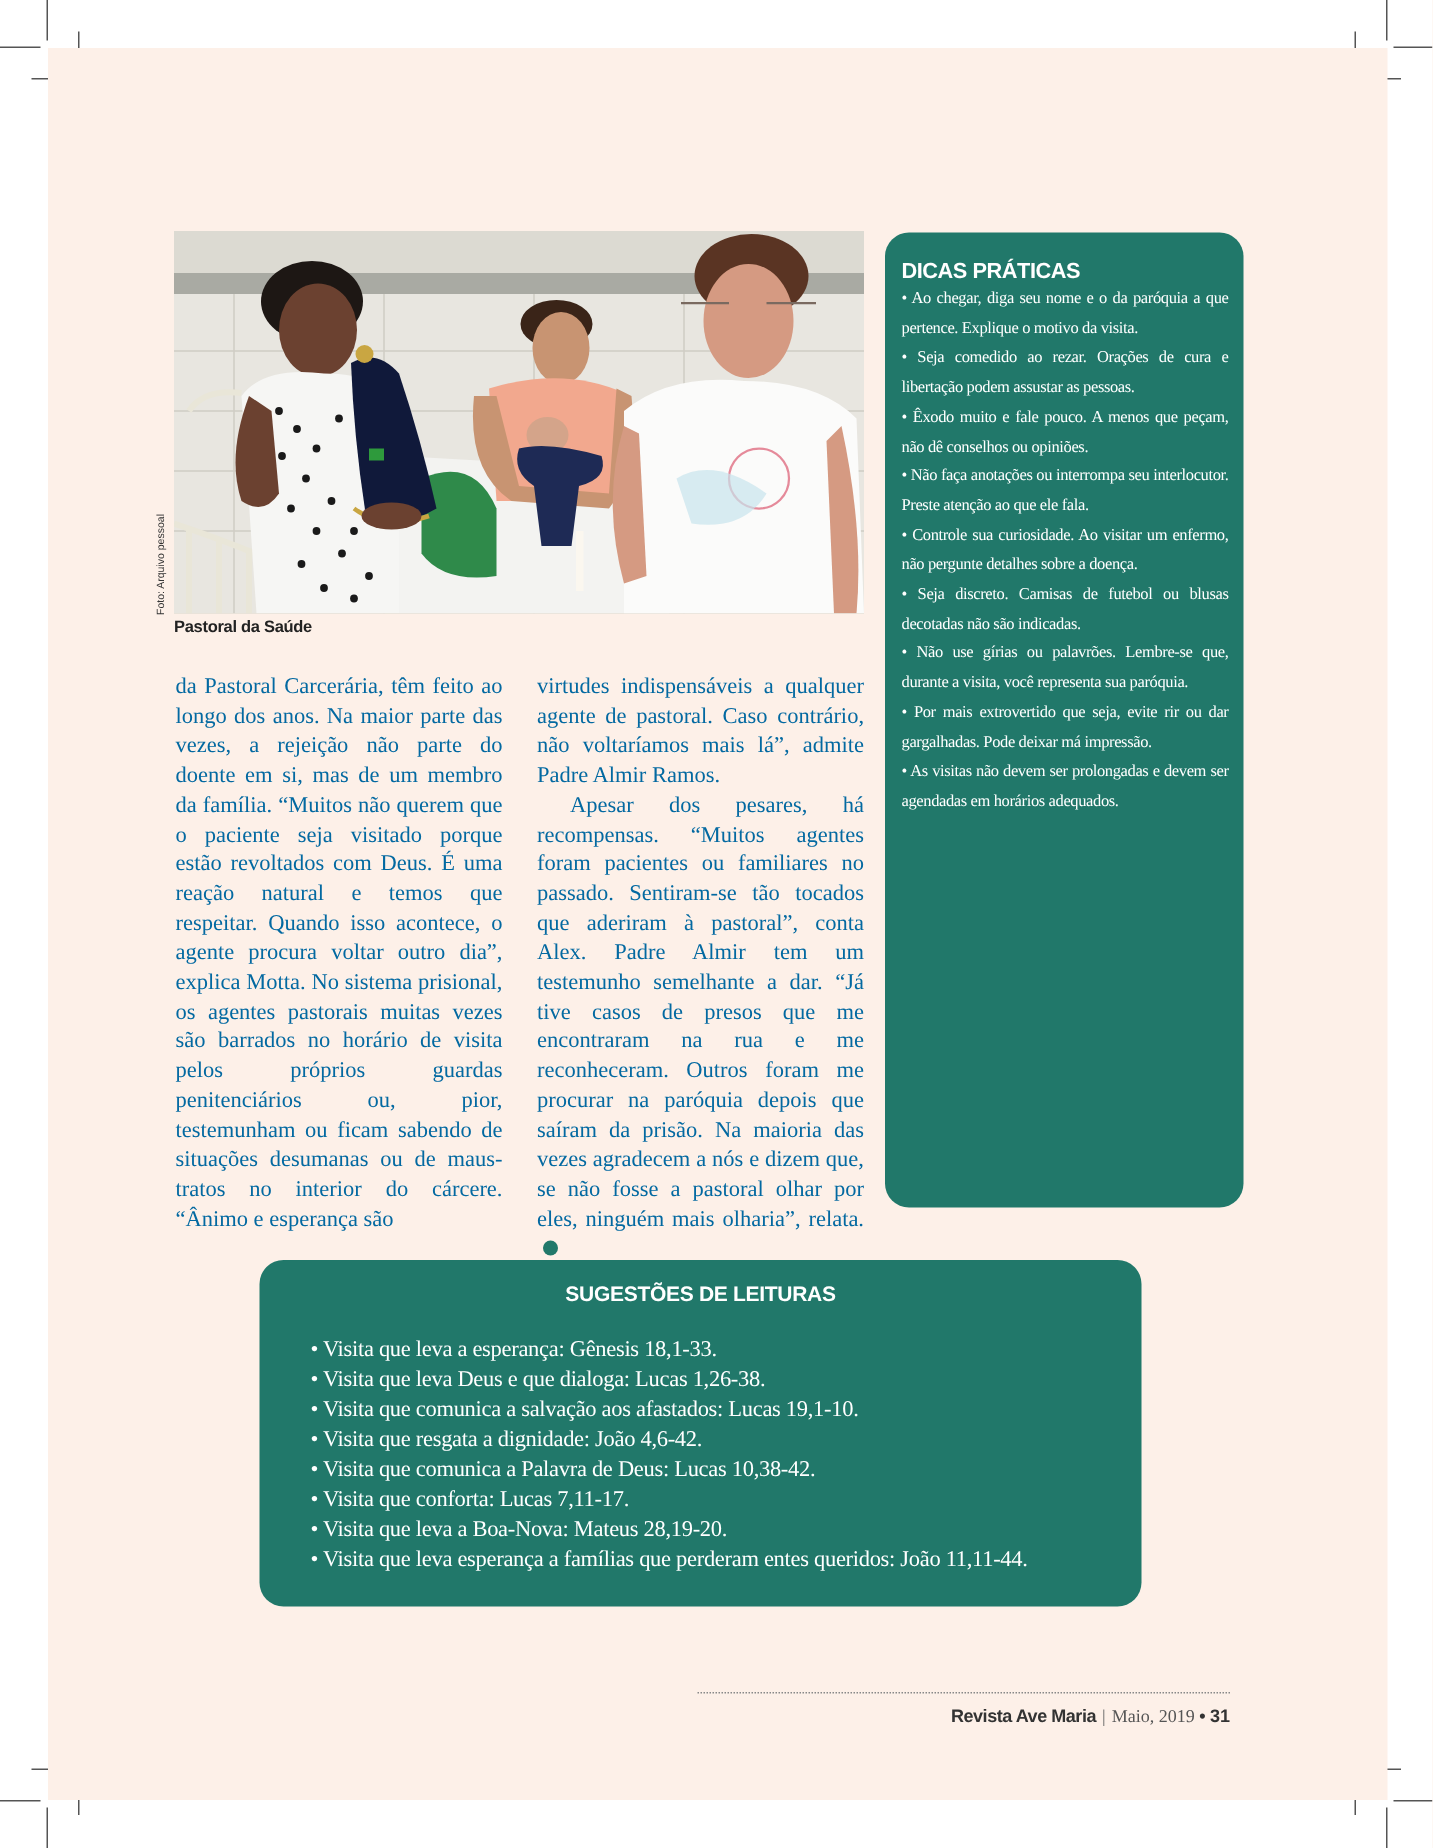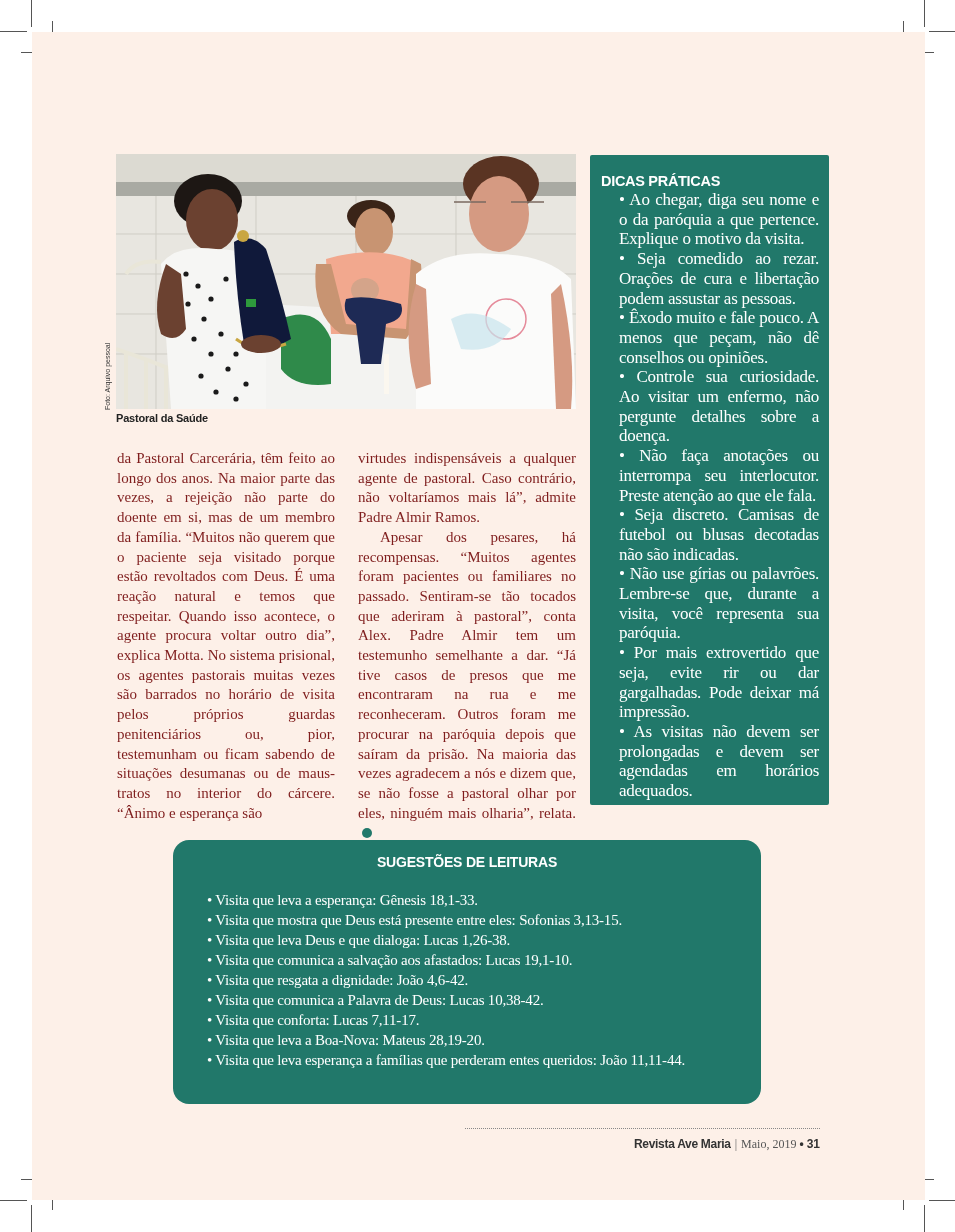"DICAS PRÁTICAS" .dicas { border-radius: 2px -> 16px }
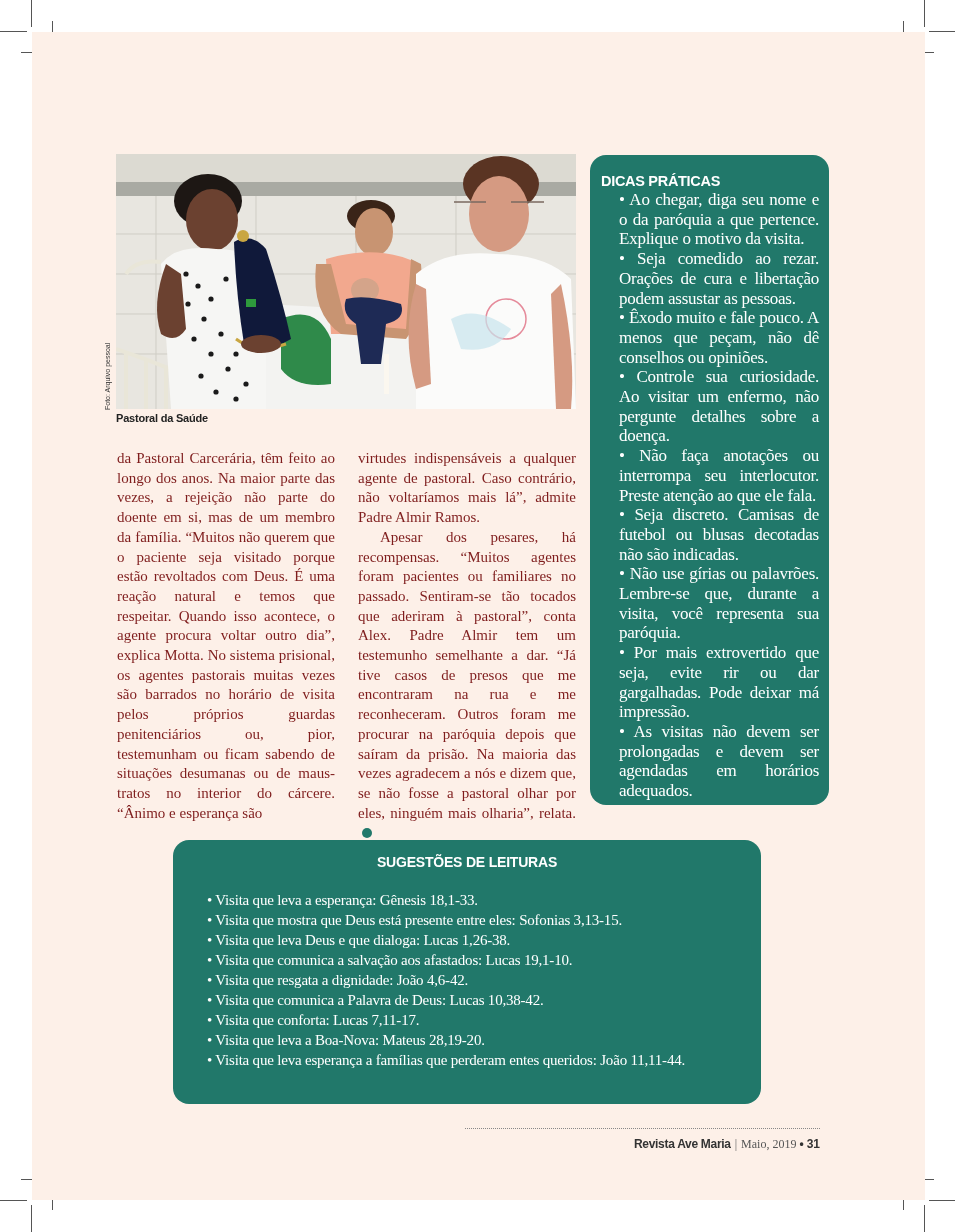"• Ao chegar, diga seu" .dicas li { font-size: 17px -> 11px; margin-left: 18px -> none }
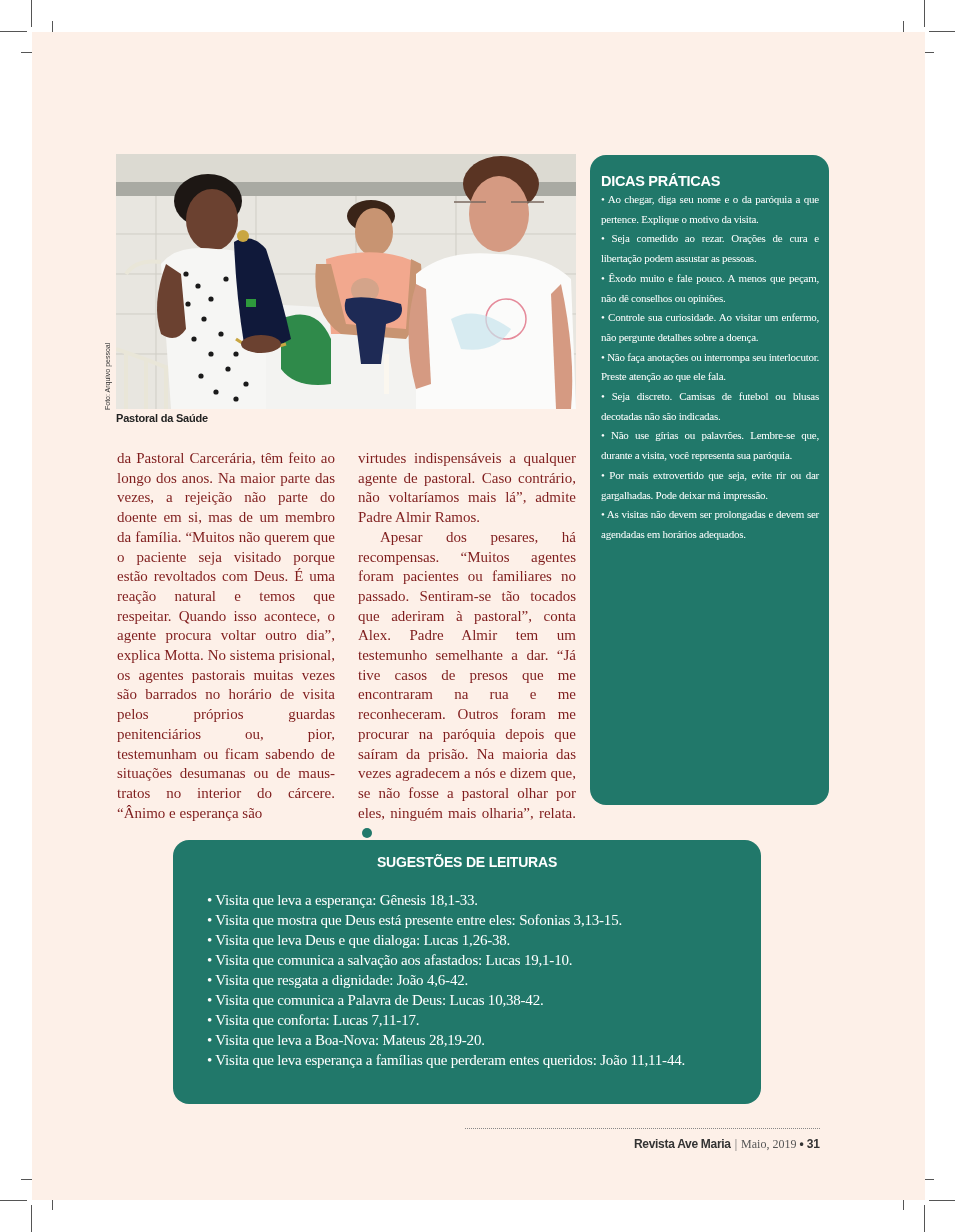"• Controle sua curiosidade. Ao" li { order: before "• Não faça anotações ou" -> after "• Não faça anotações ou" }
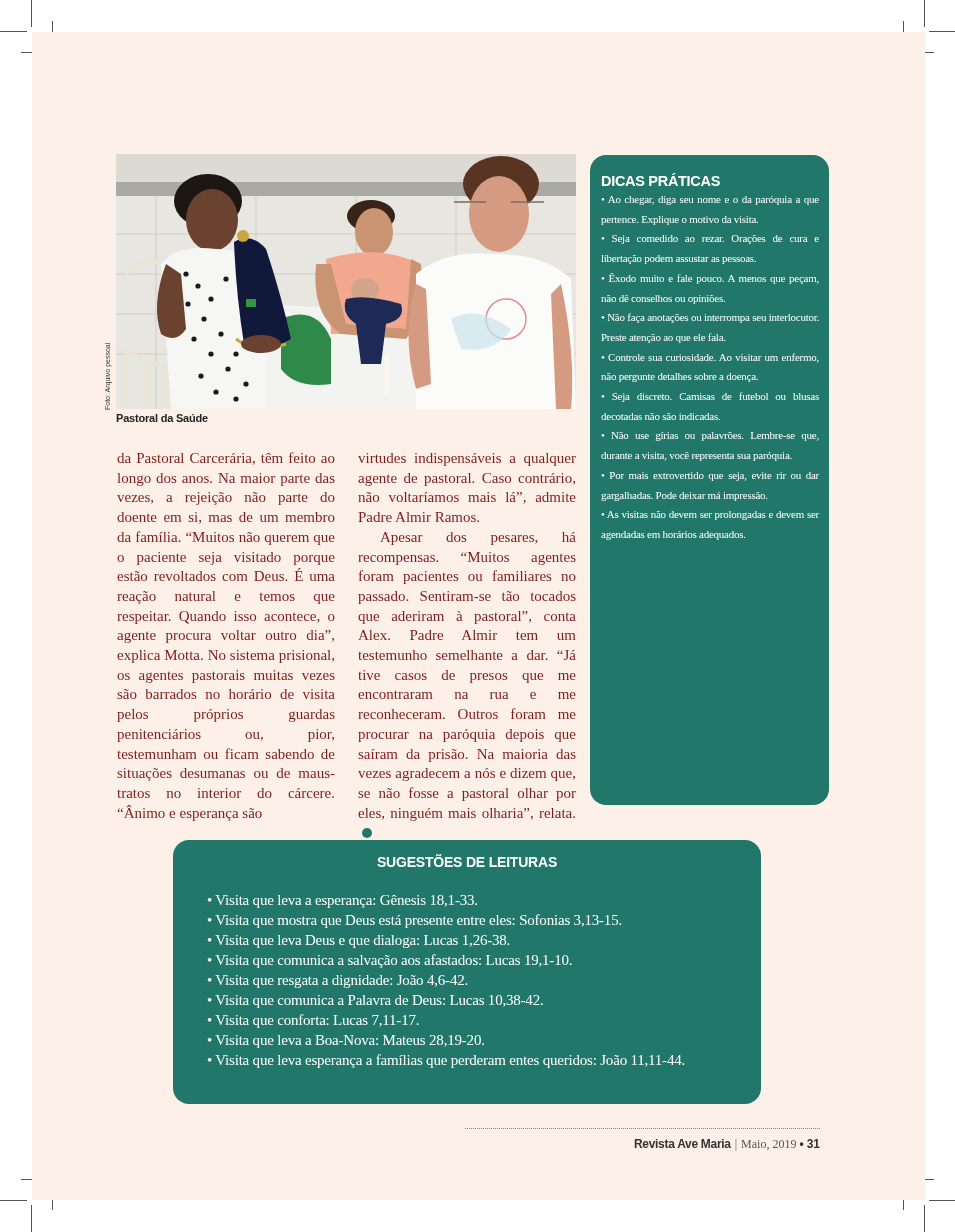"da Pastoral Carcerária, têm feito" .col { color: #7f1d1d -> #0369a1 }
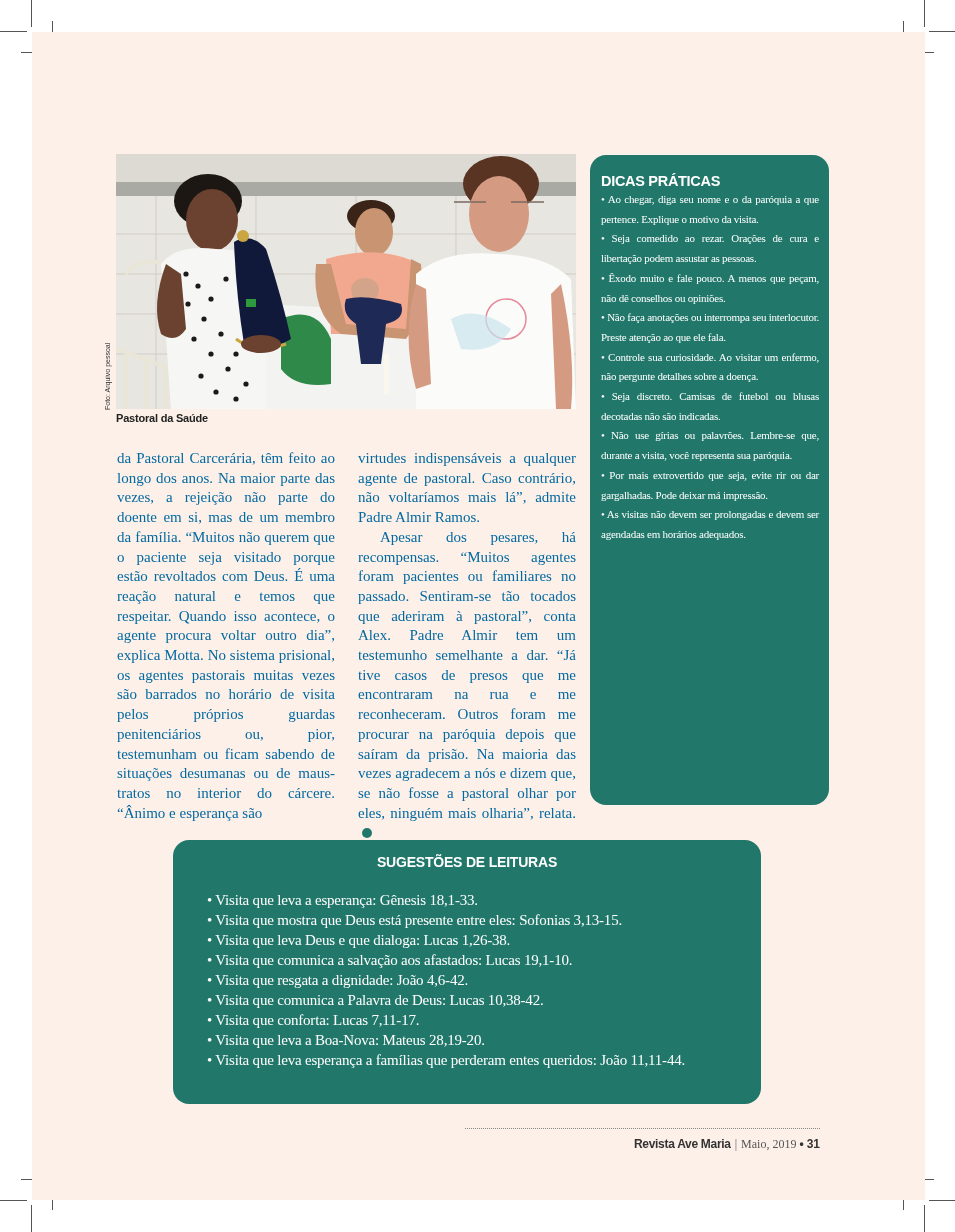"SUGESTÕES DE LEITURAS" .leituras { height: 264px -> 231px }
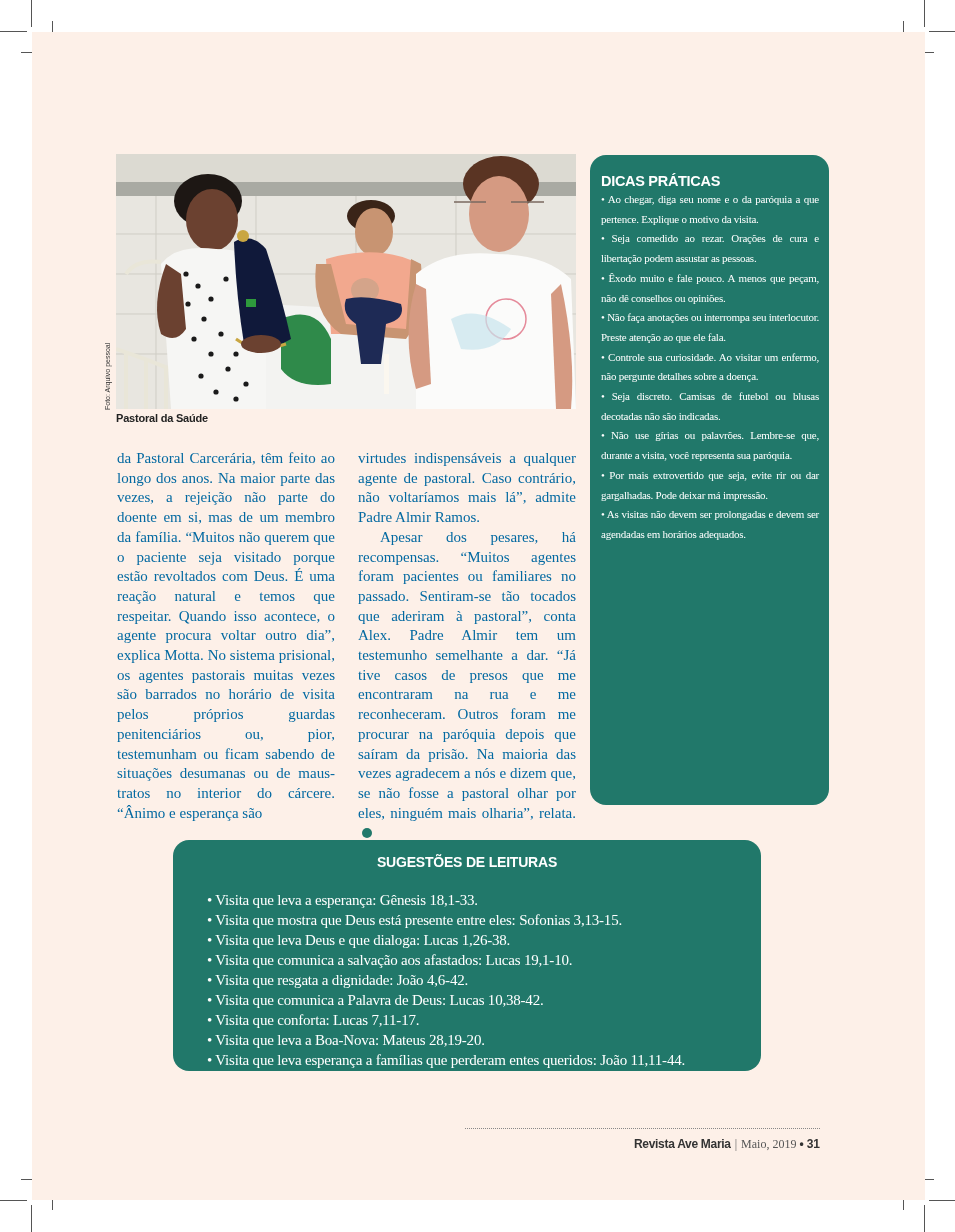"• Visita que mostra que" li { html: <li>• Visita que mostra que Deus está presente entre eles: Sofonias 3,13-15.</li> -> none }
